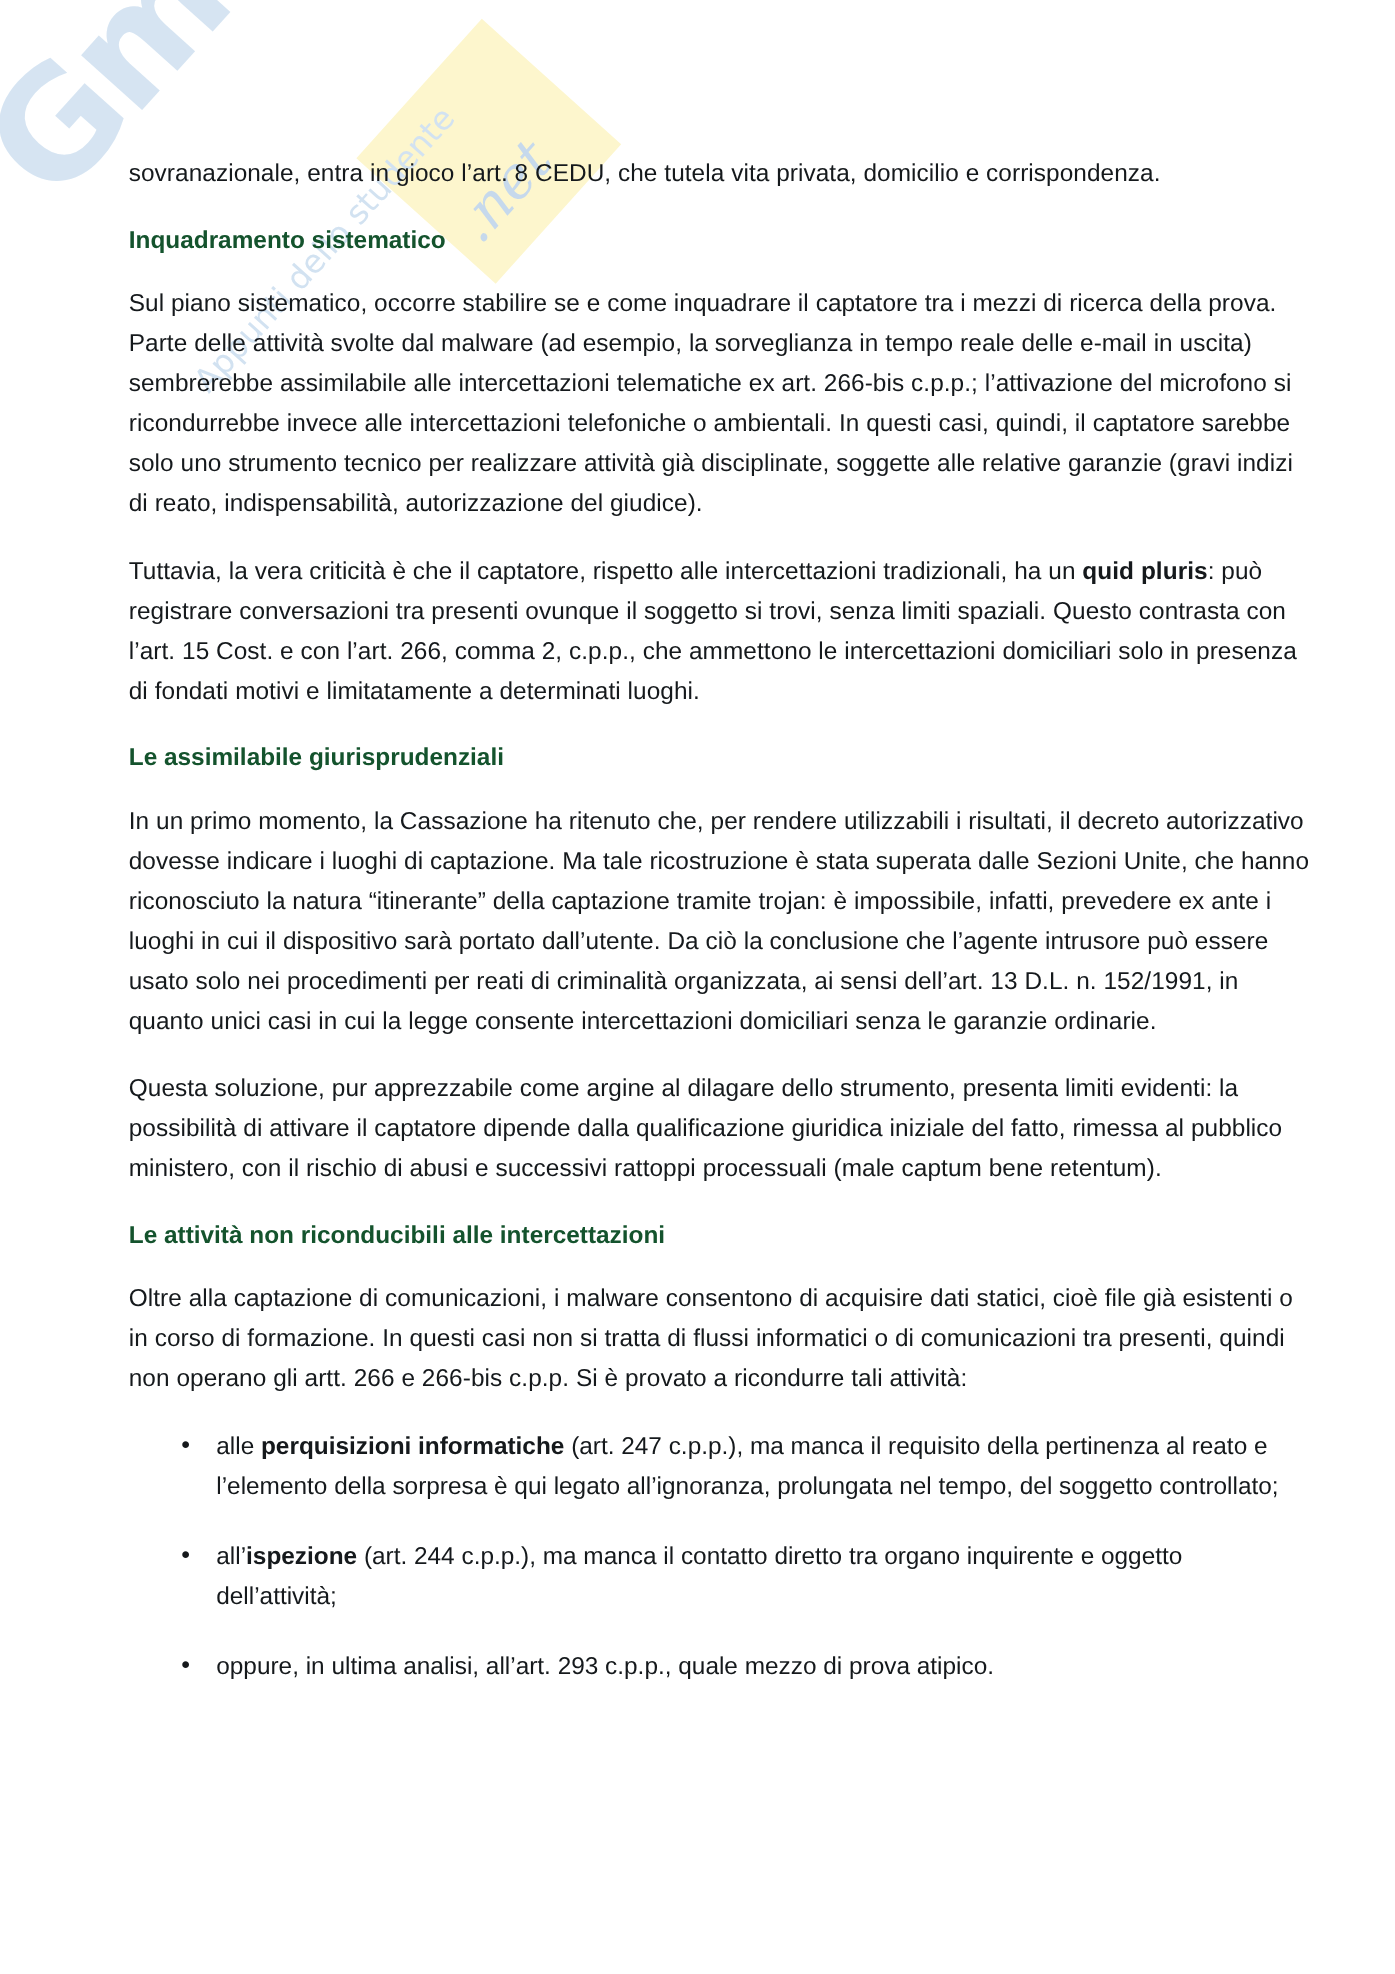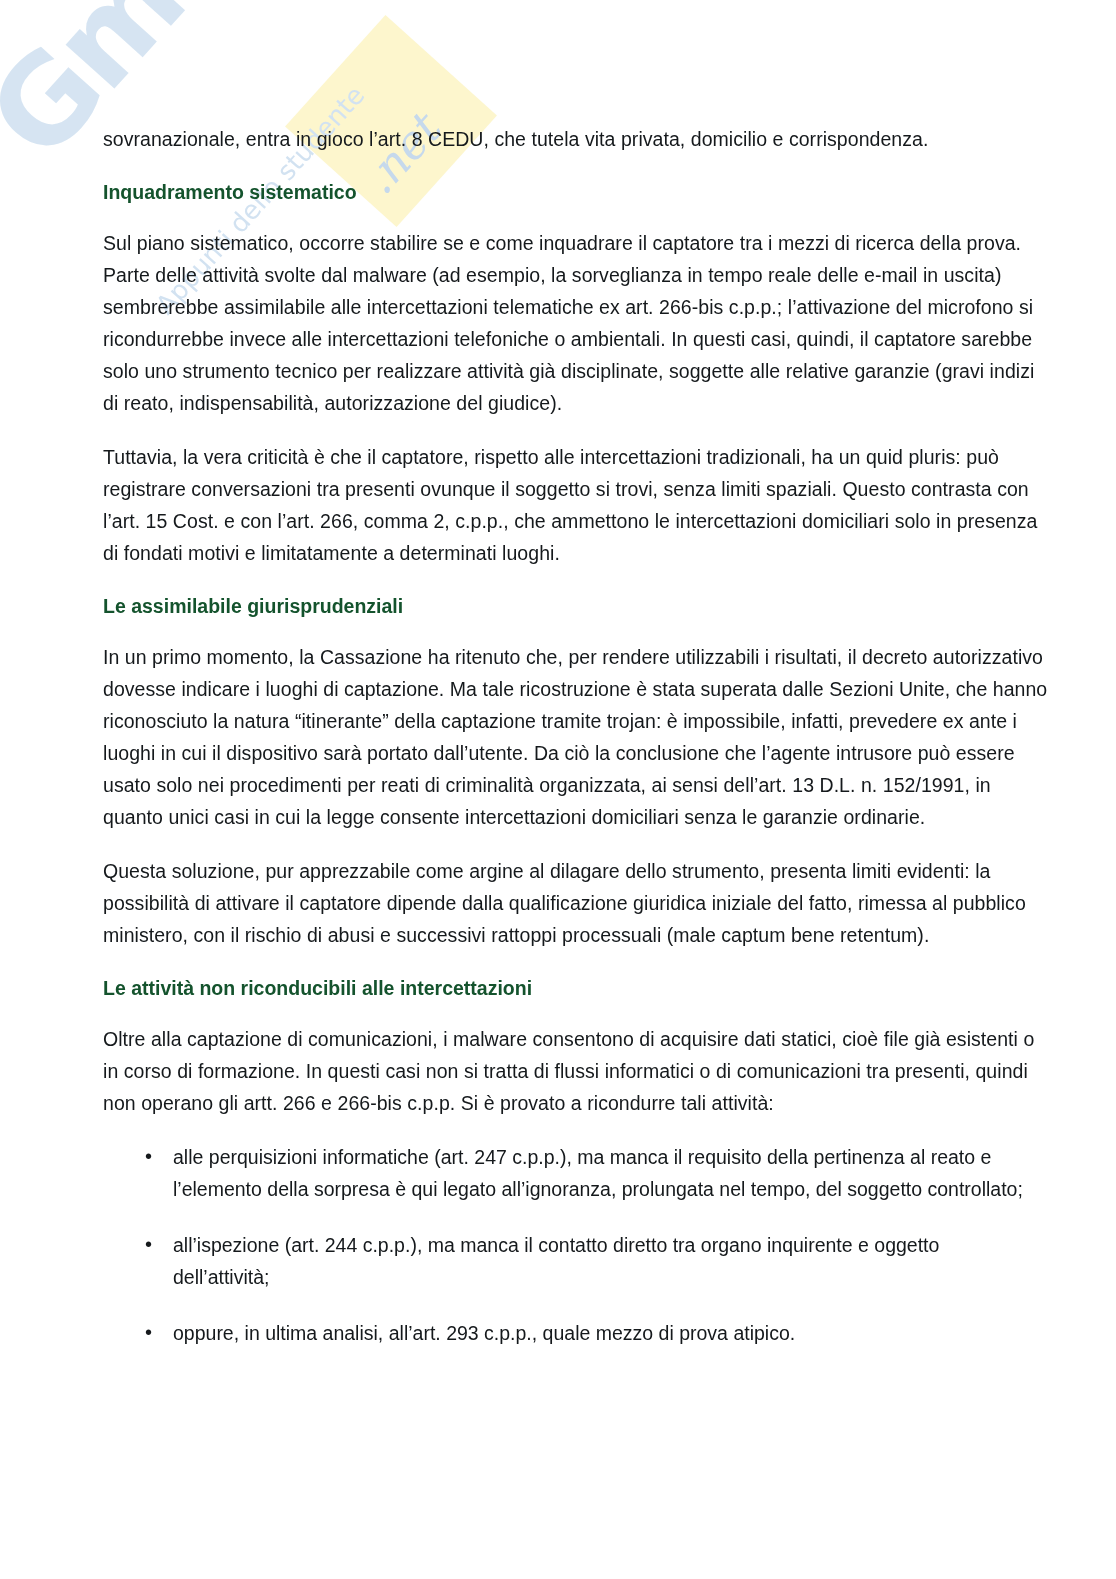"quid pluris" b, strong { font-weight: normal -> bold }
